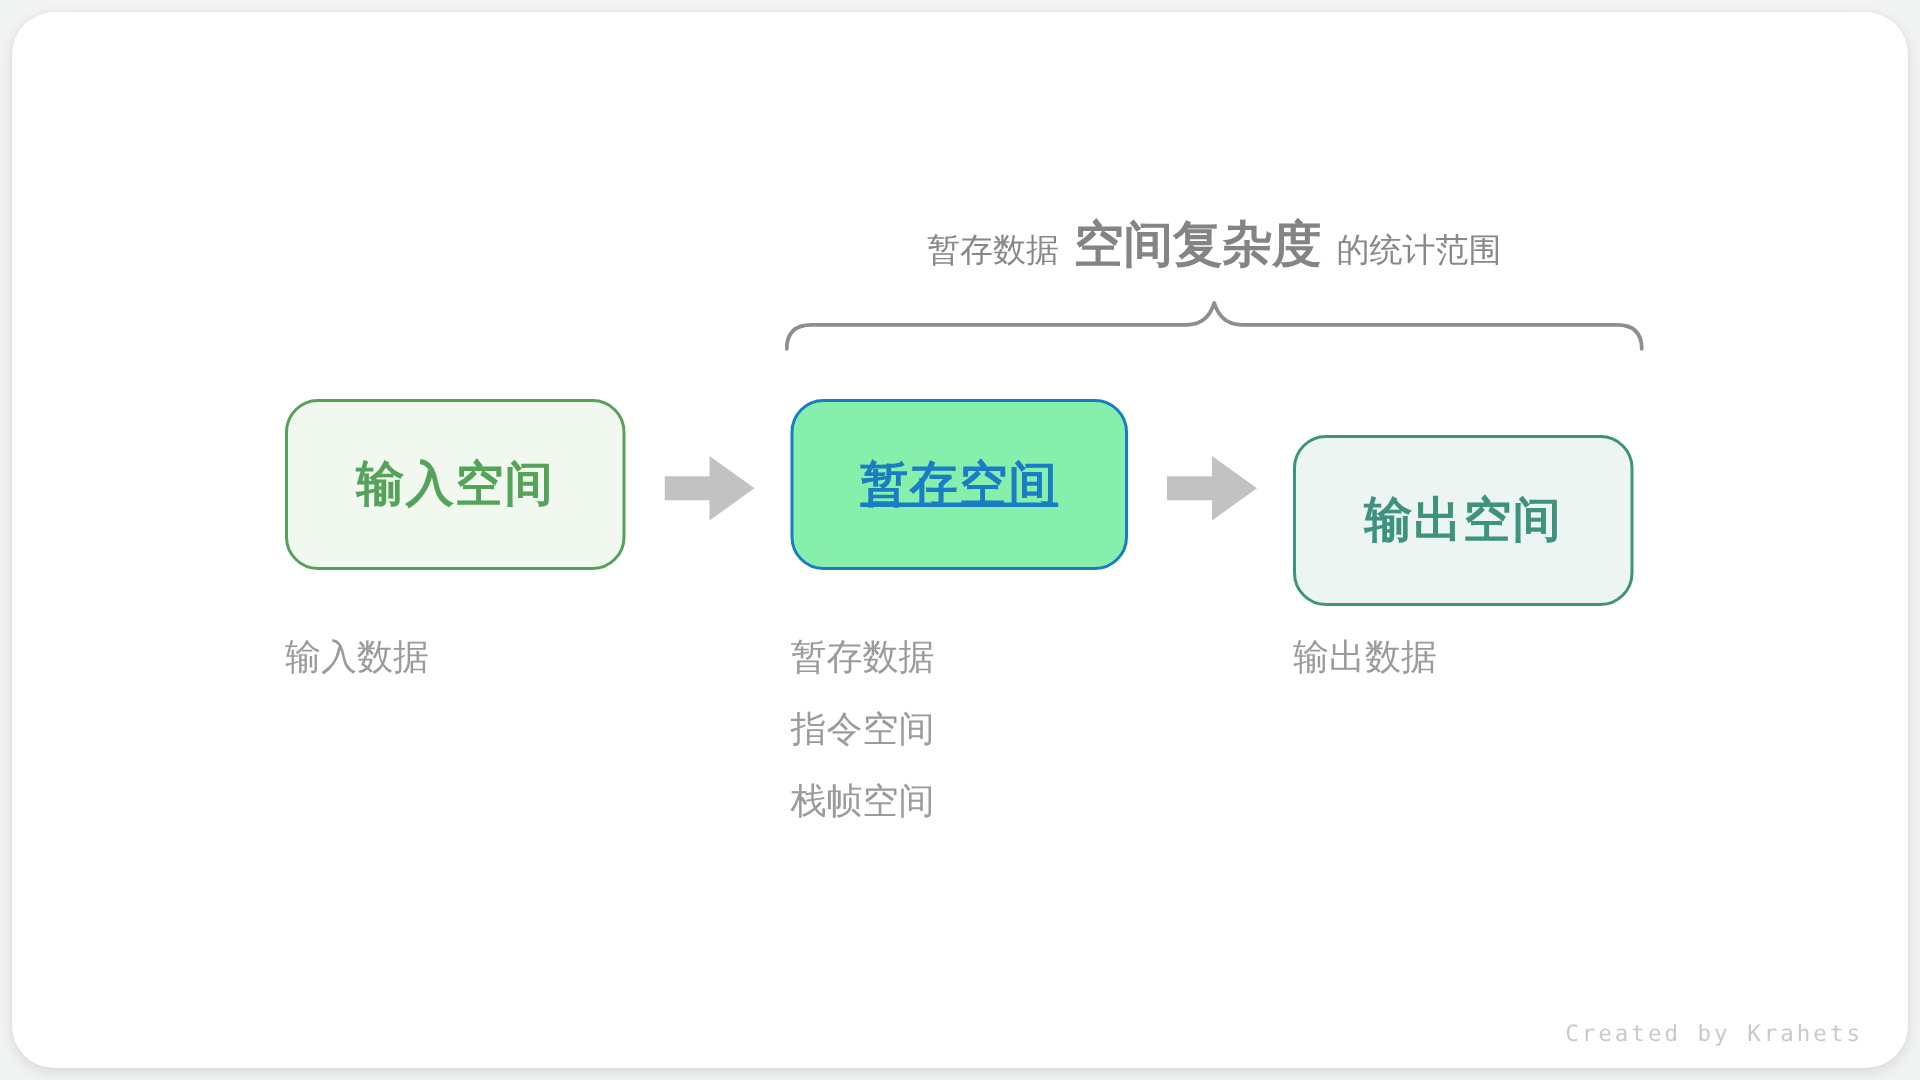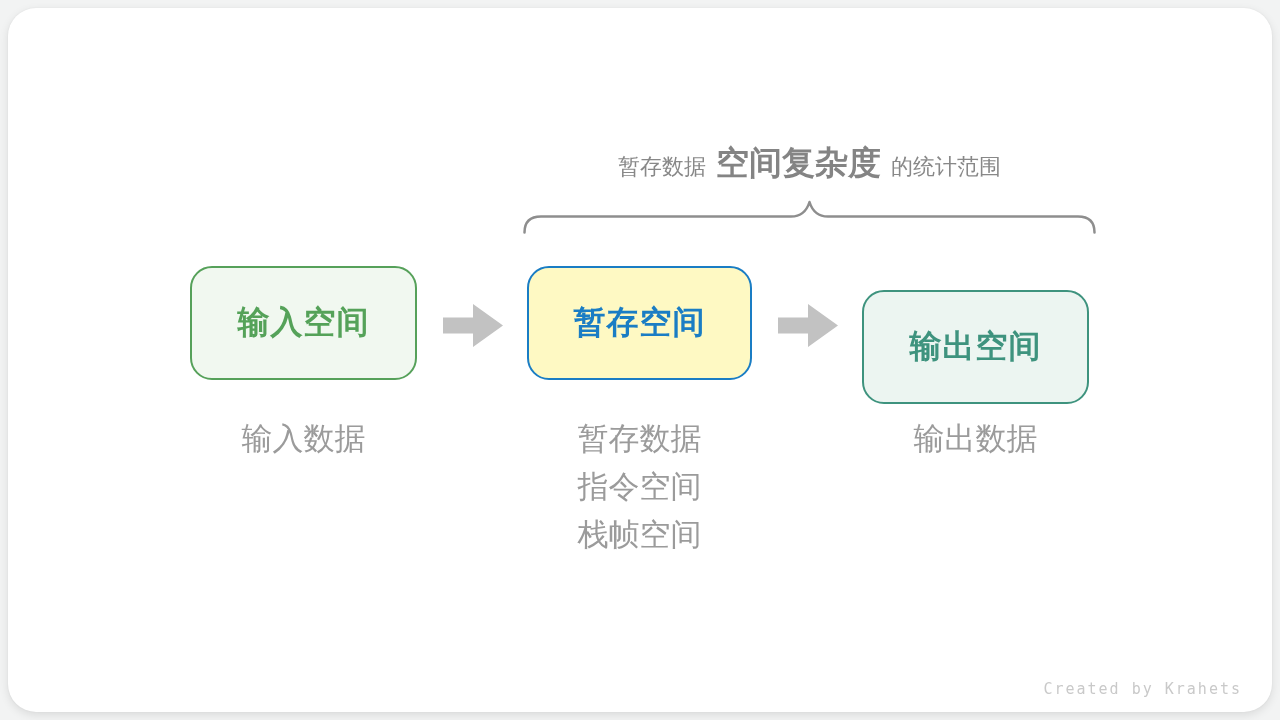"暂存空间" div.box { background: #fef9c3 -> #86efac; text-decoration: none -> underline }
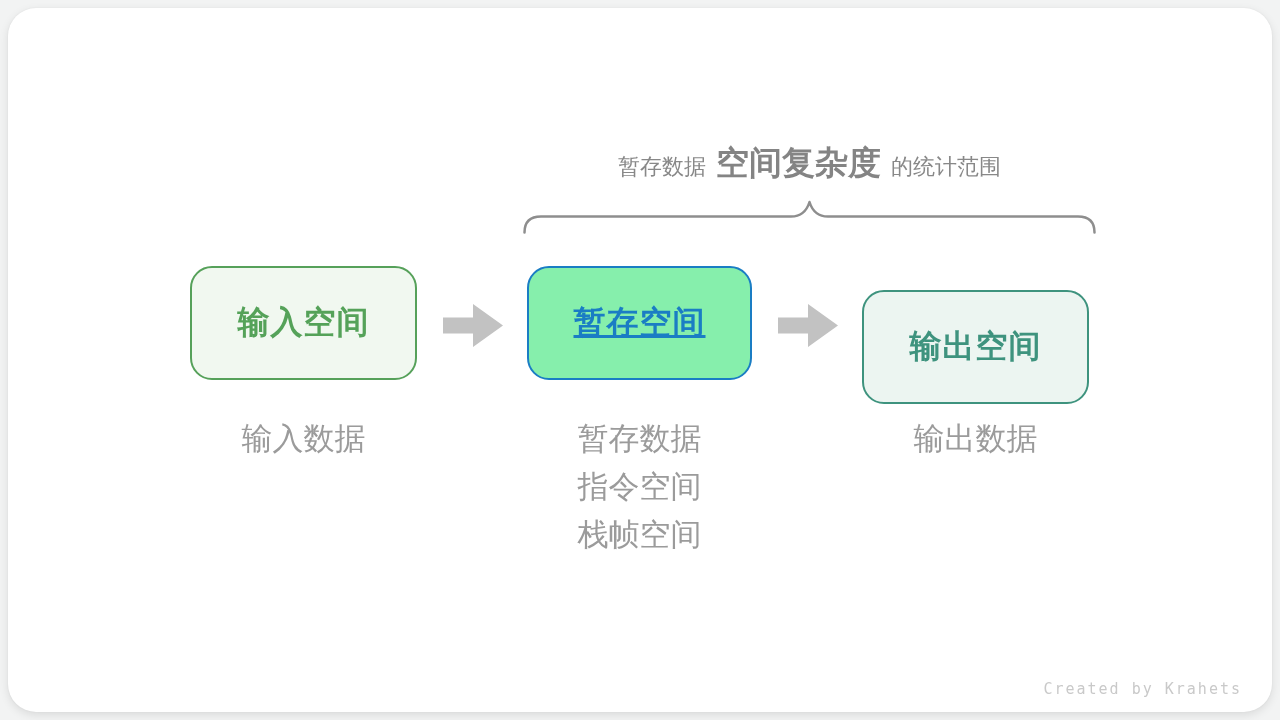"输入数据" .sublabels { font-size: 31px -> 24px; text-align: center -> none }
